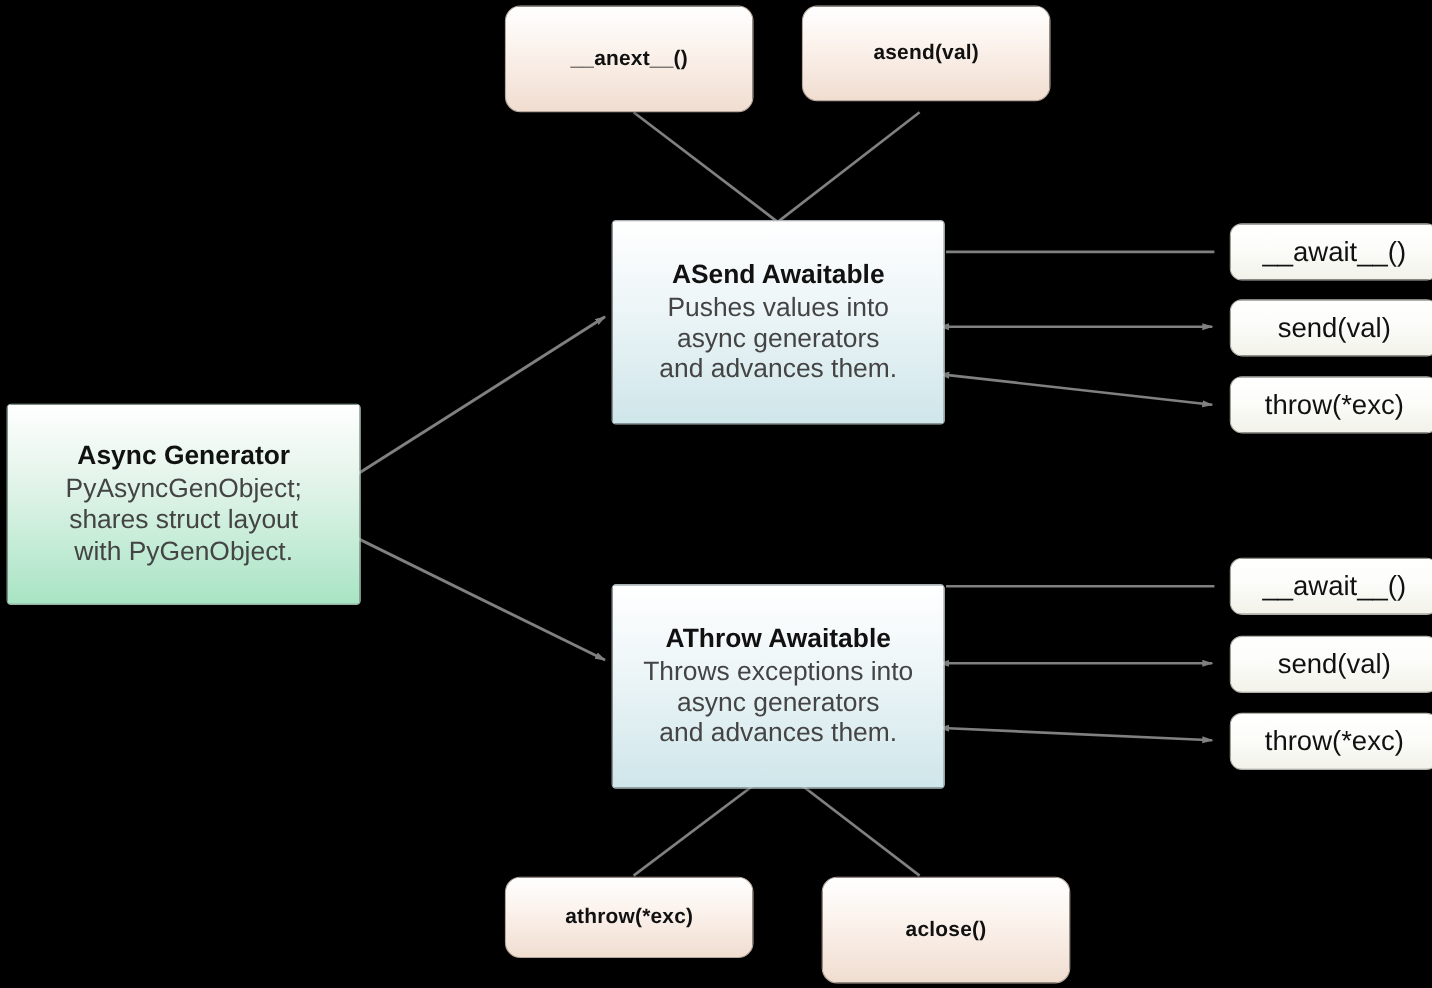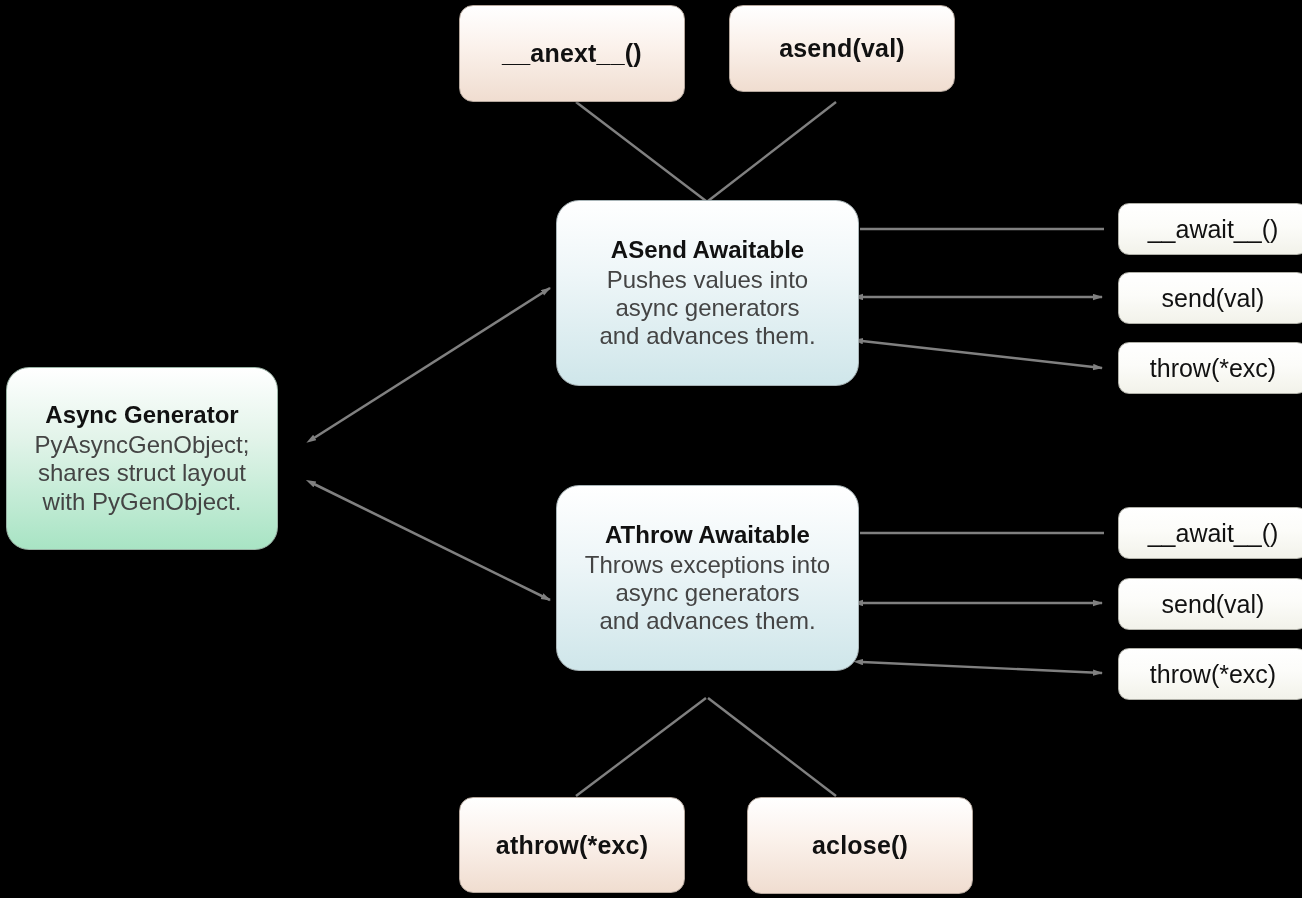"__anext__()" .node.method .title { font-size: 25px -> 19px }
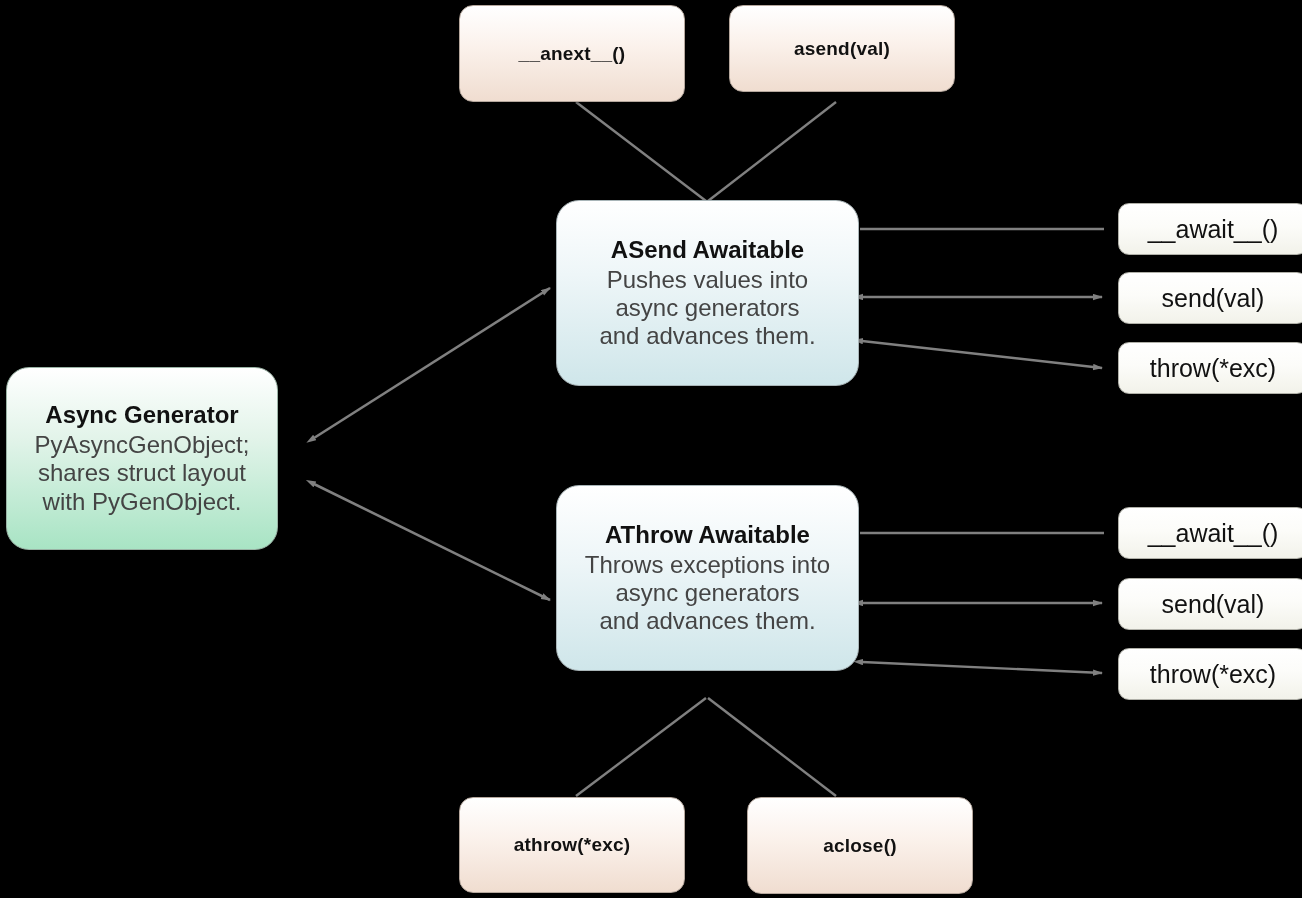"ASend Awaitable" .node { border-radius: 23px -> 4px }
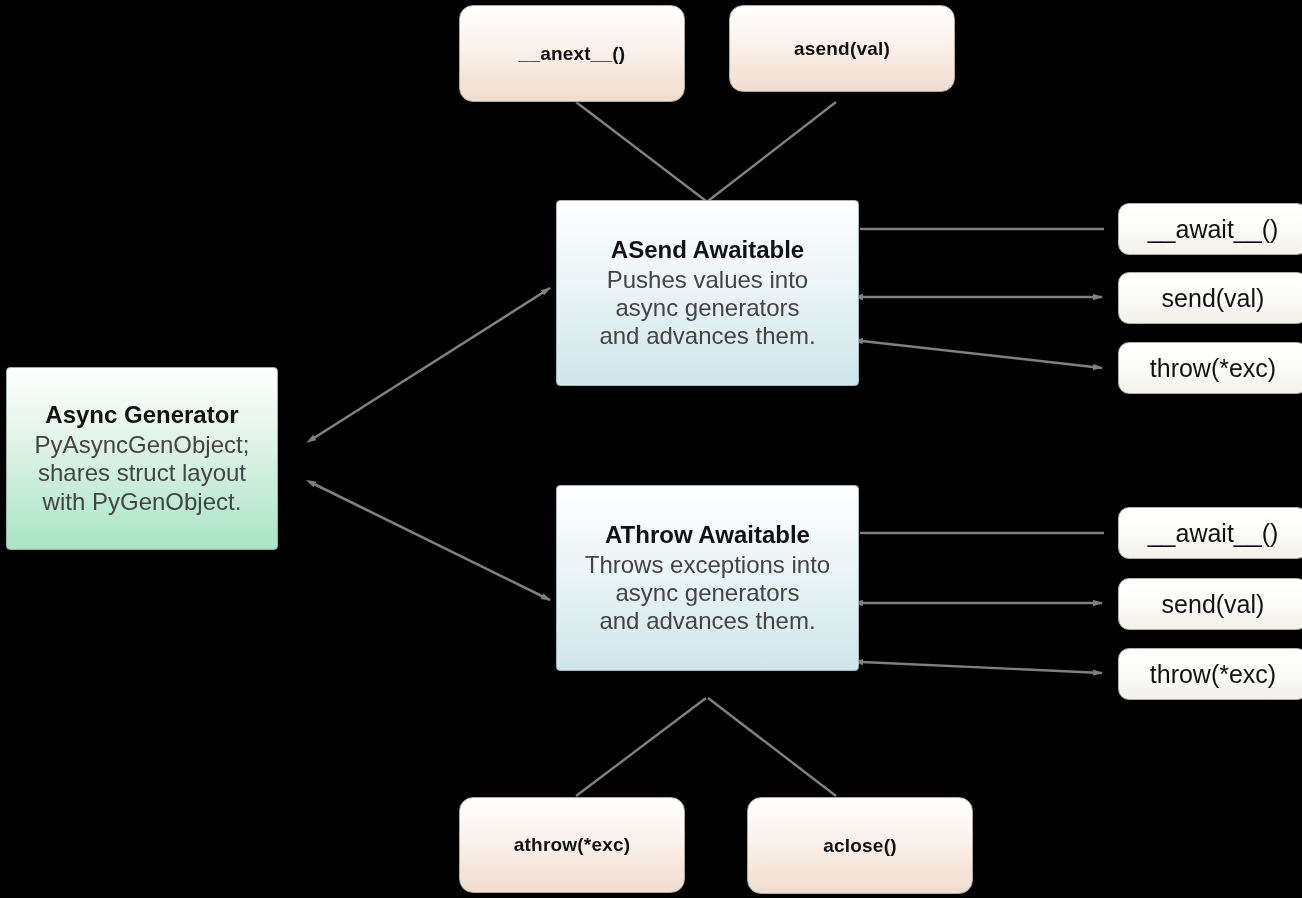"Async Generator" div.node { width: 272px -> 322px }
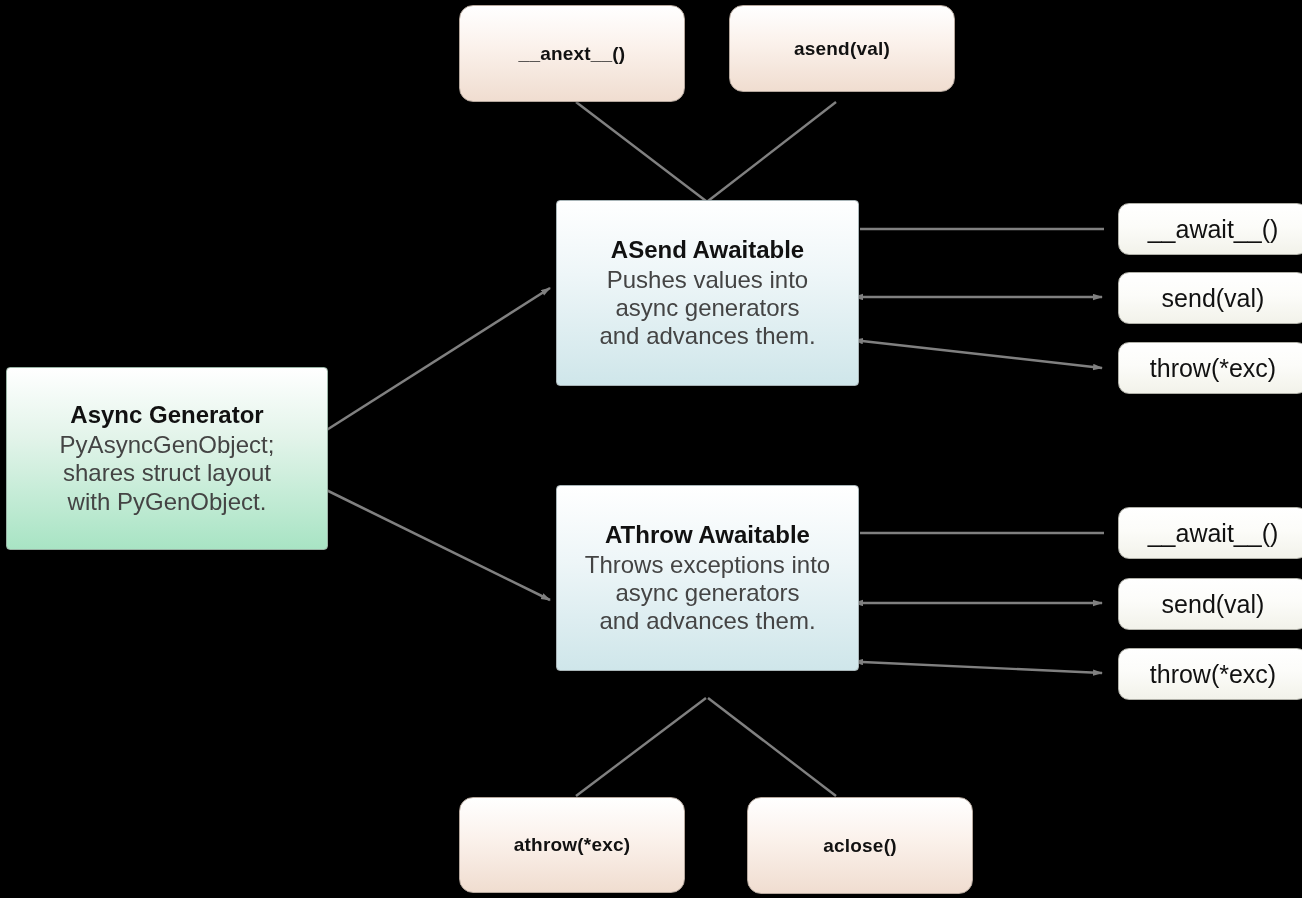"AThrow Awaitable" div.node { top: 485px -> 531px }
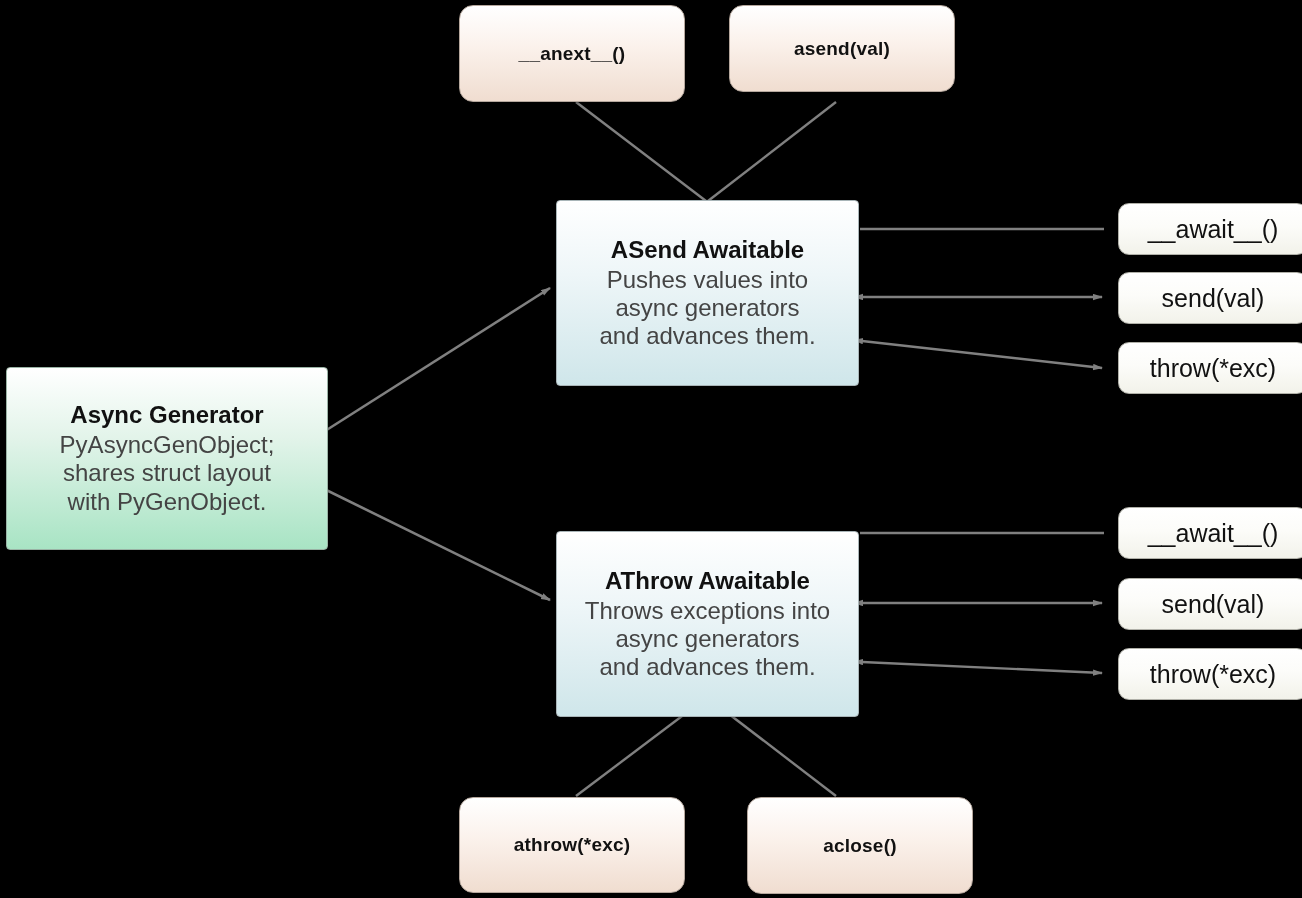"athrow(*exc)" div.node { height: 96px -> 74px }
